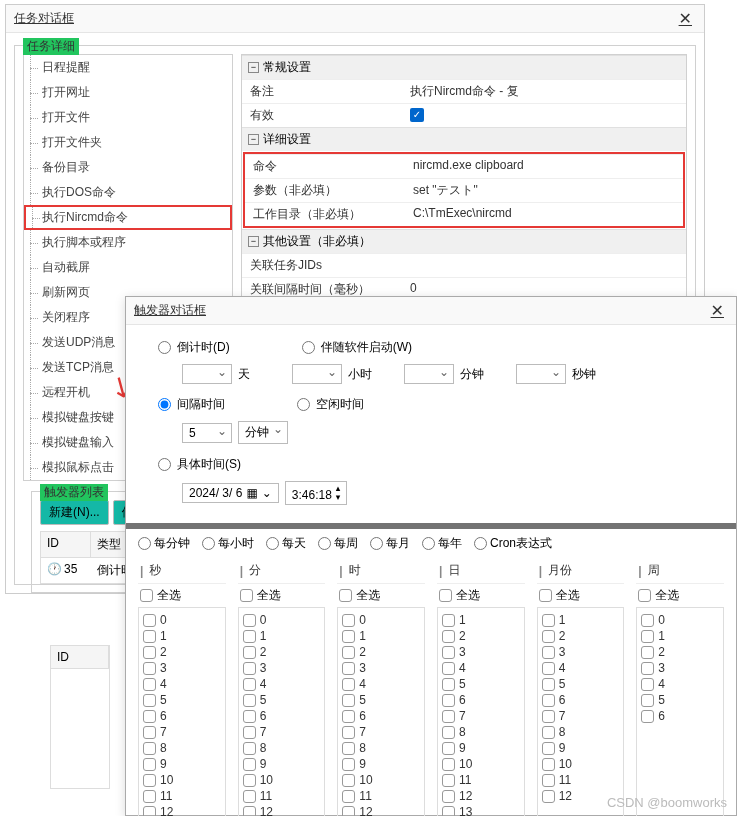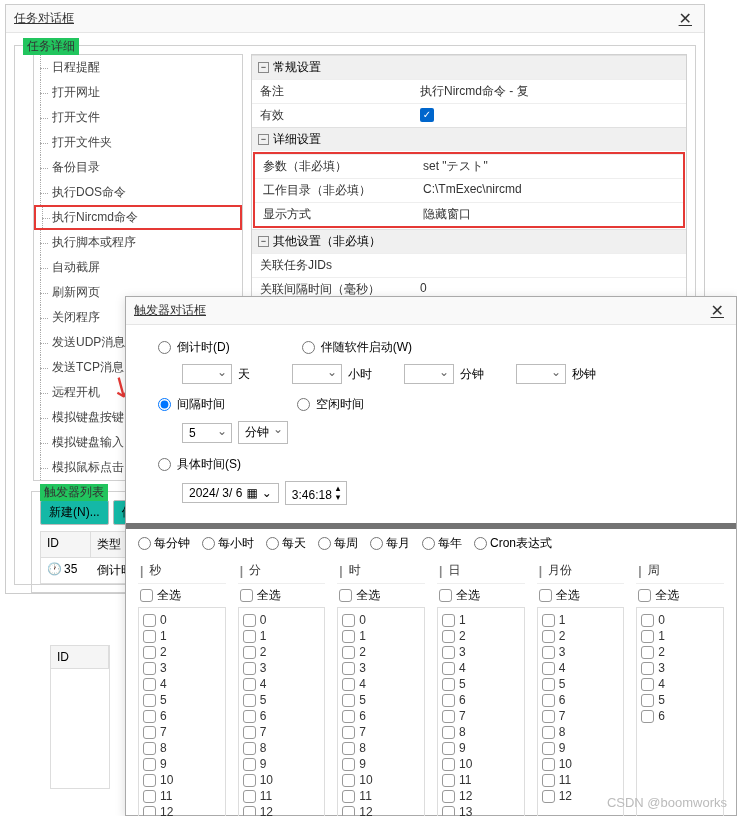"日程提醒" .tree-panel { margin-left: 10px -> 0 }
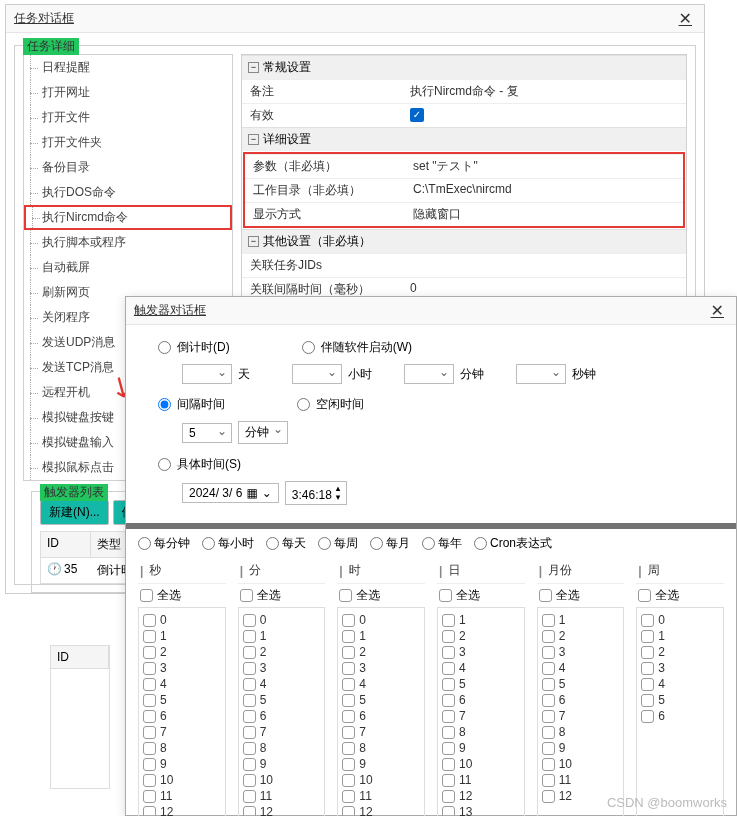"命令" div.prop-row { html: none -> <div> <div>命令</div> <div>nircmd.exe clipboard</div> </div> }
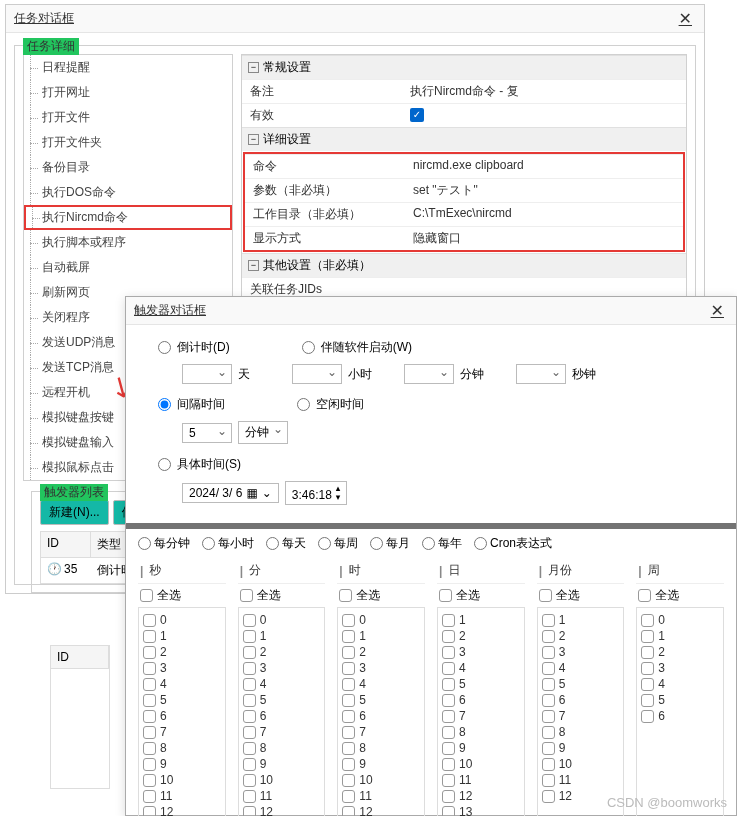"显示方式" div.prop-row { html: <div> <div>显示方式</div> <div>隐藏窗口</div> </div> -> none }
